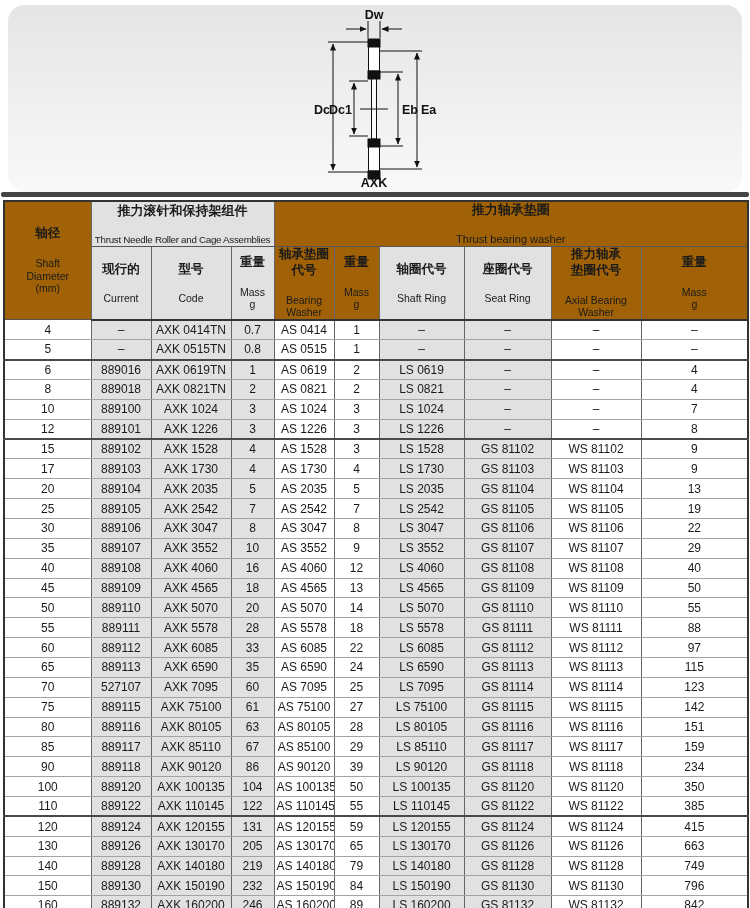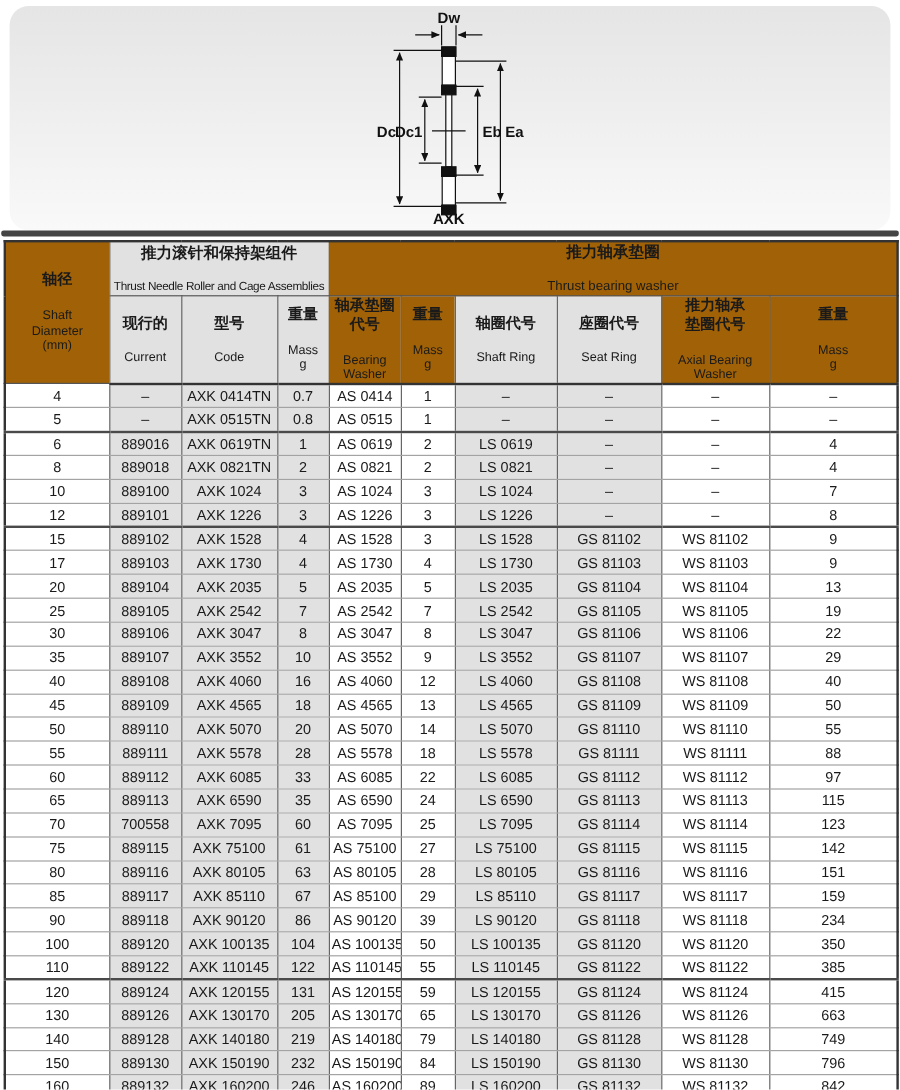"700558" td.shade { text: 700558 -> 527107 }
